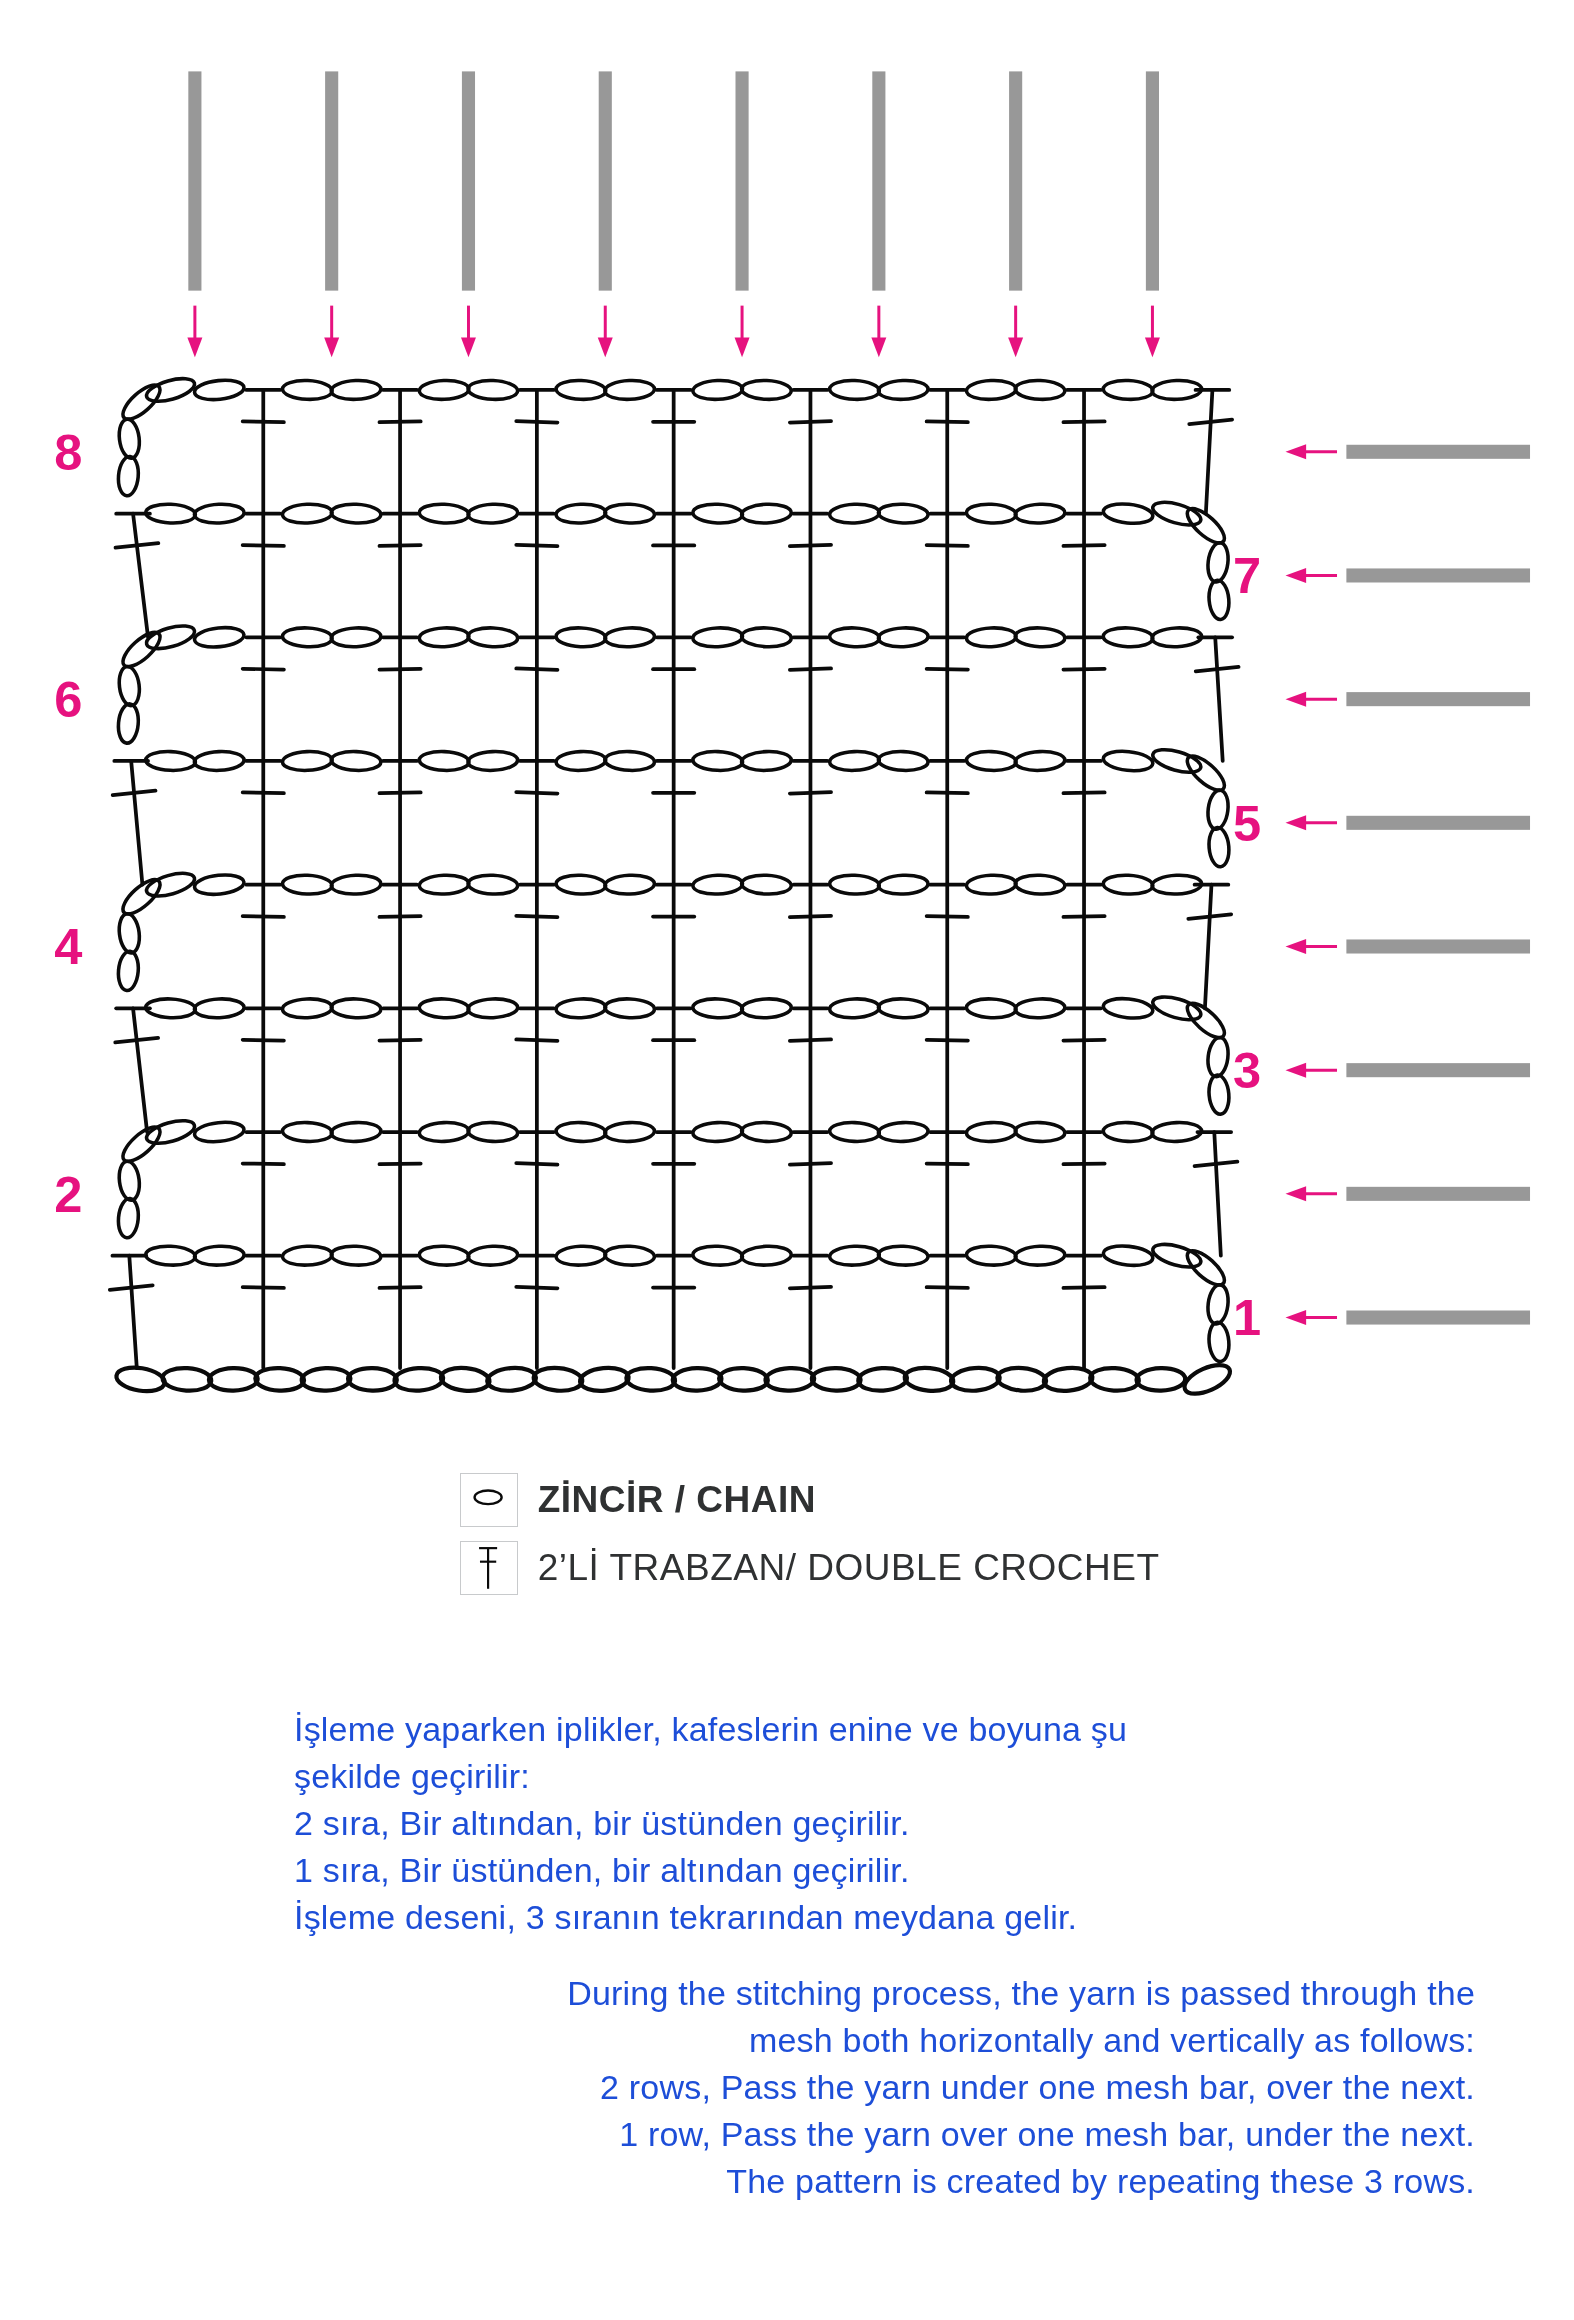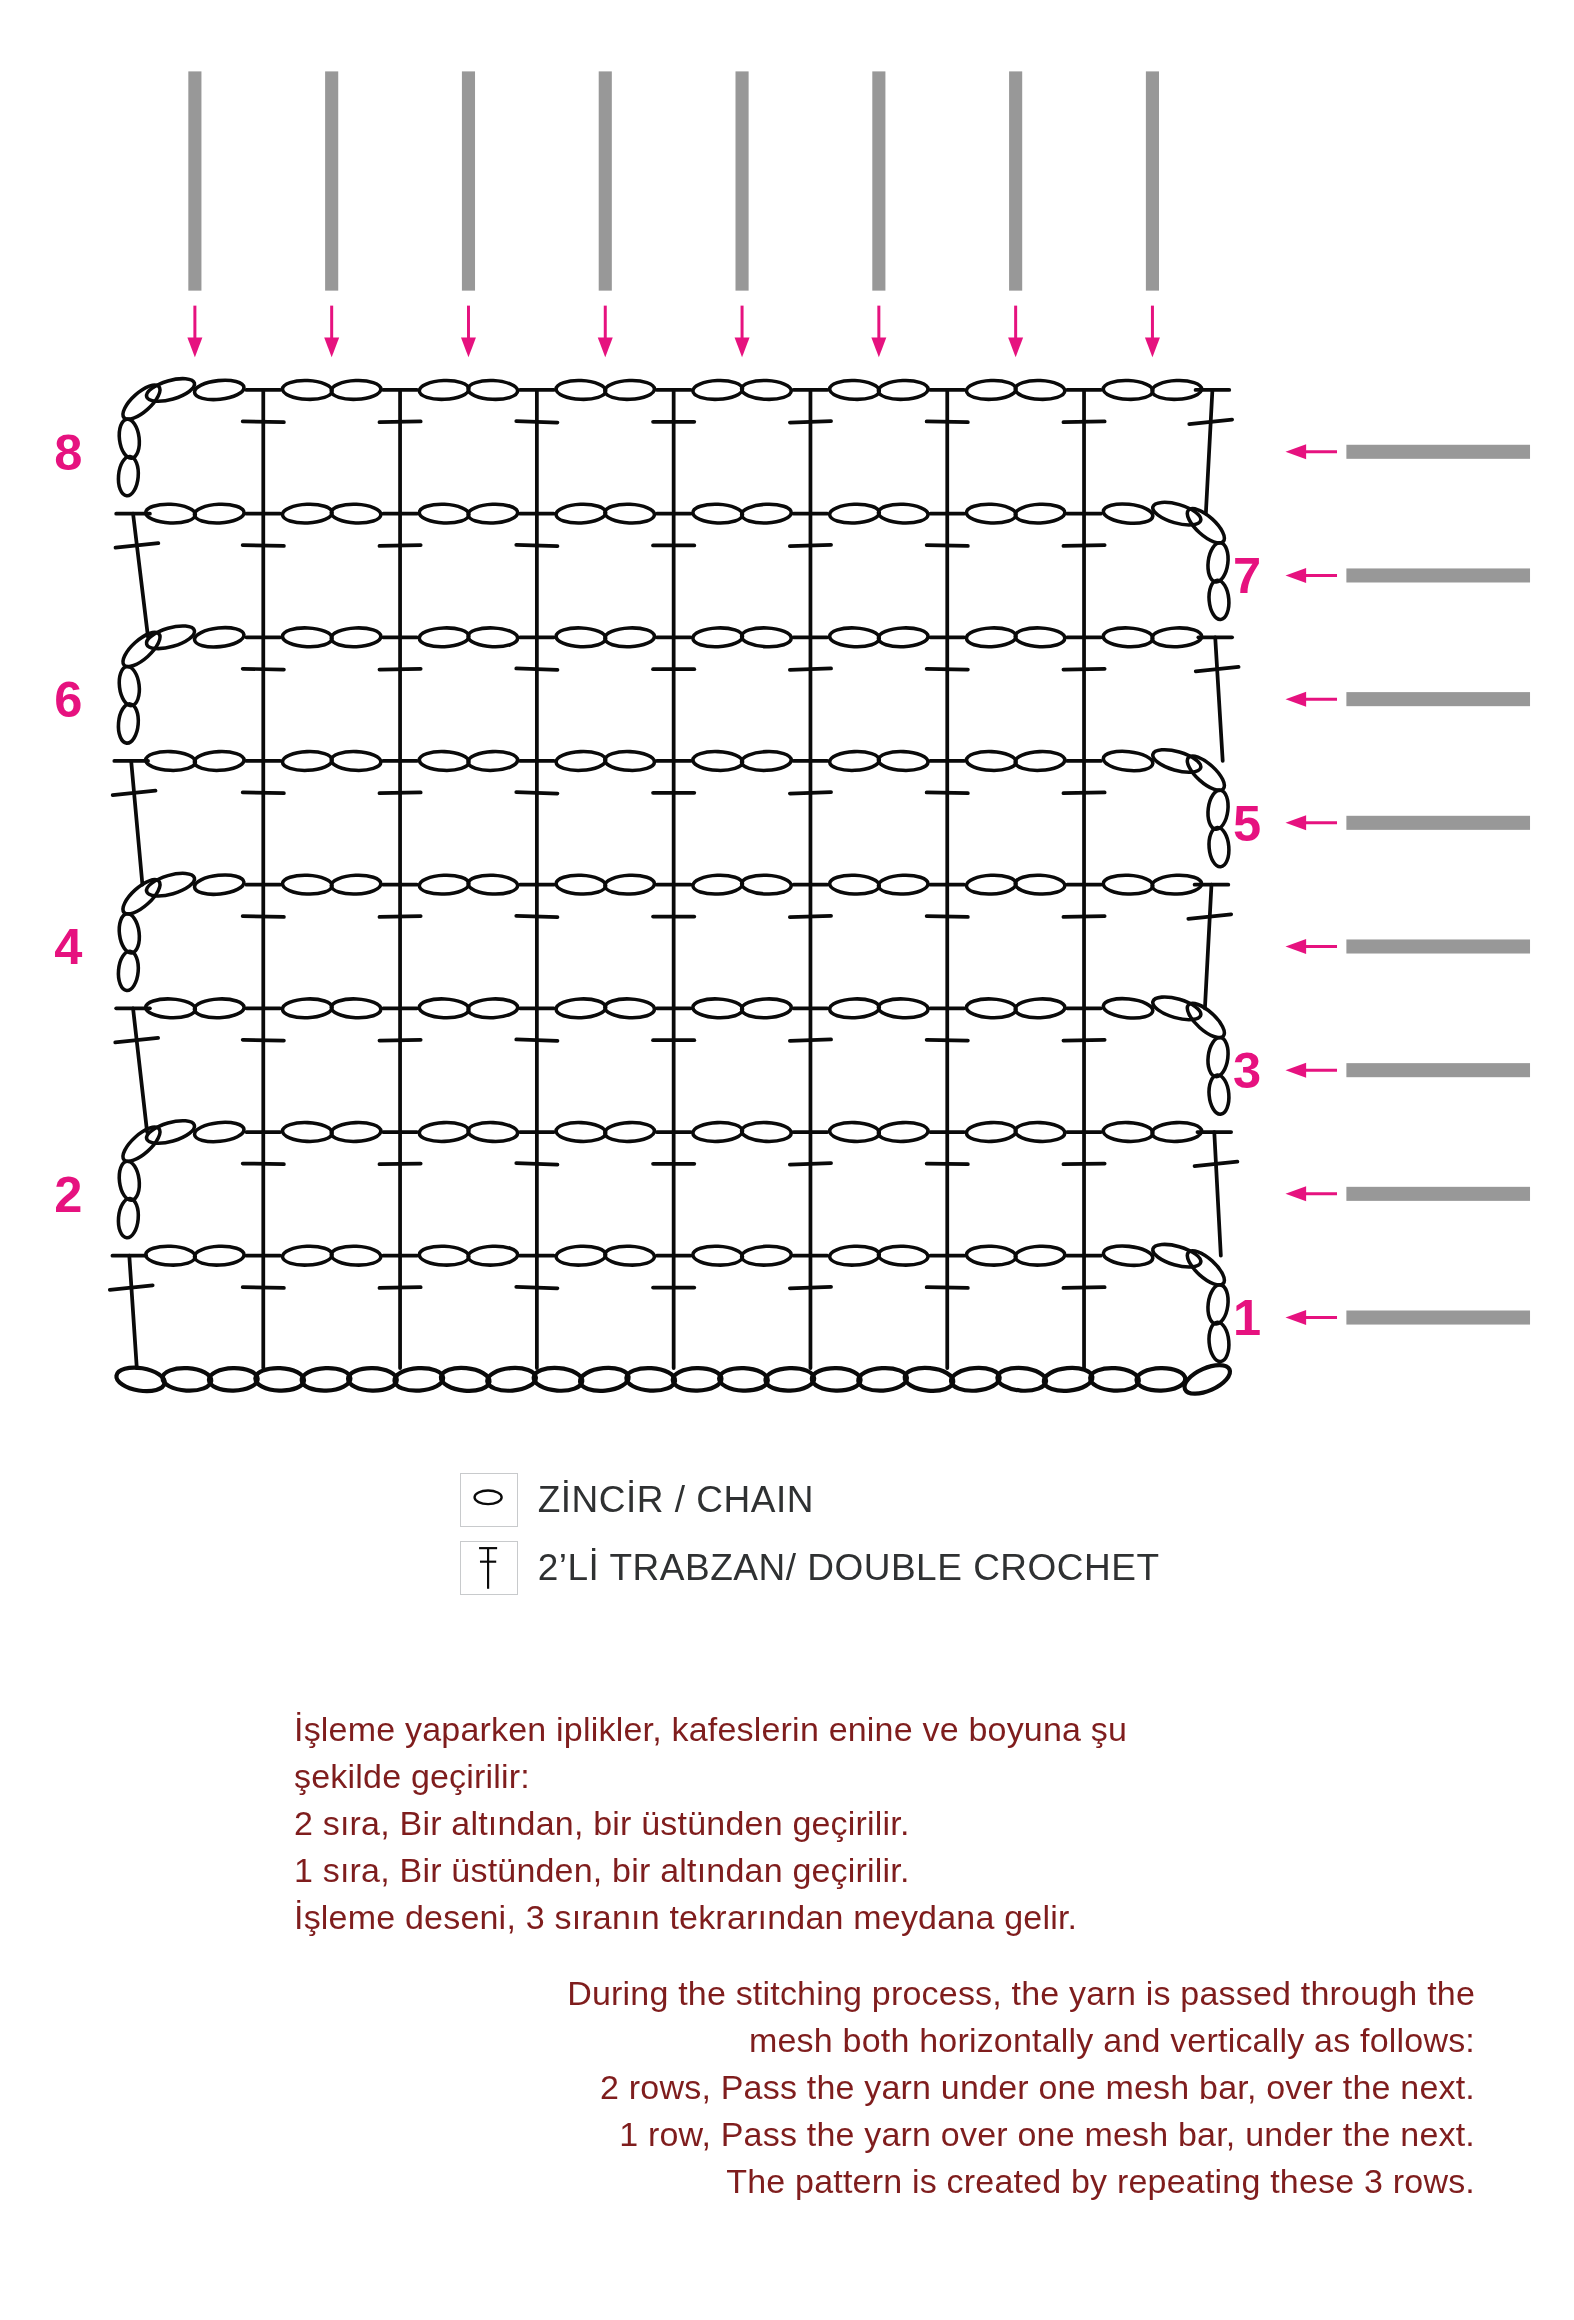"ZİNCİR / CHAIN" .legend-row.r0 { font-weight: none -> bold }
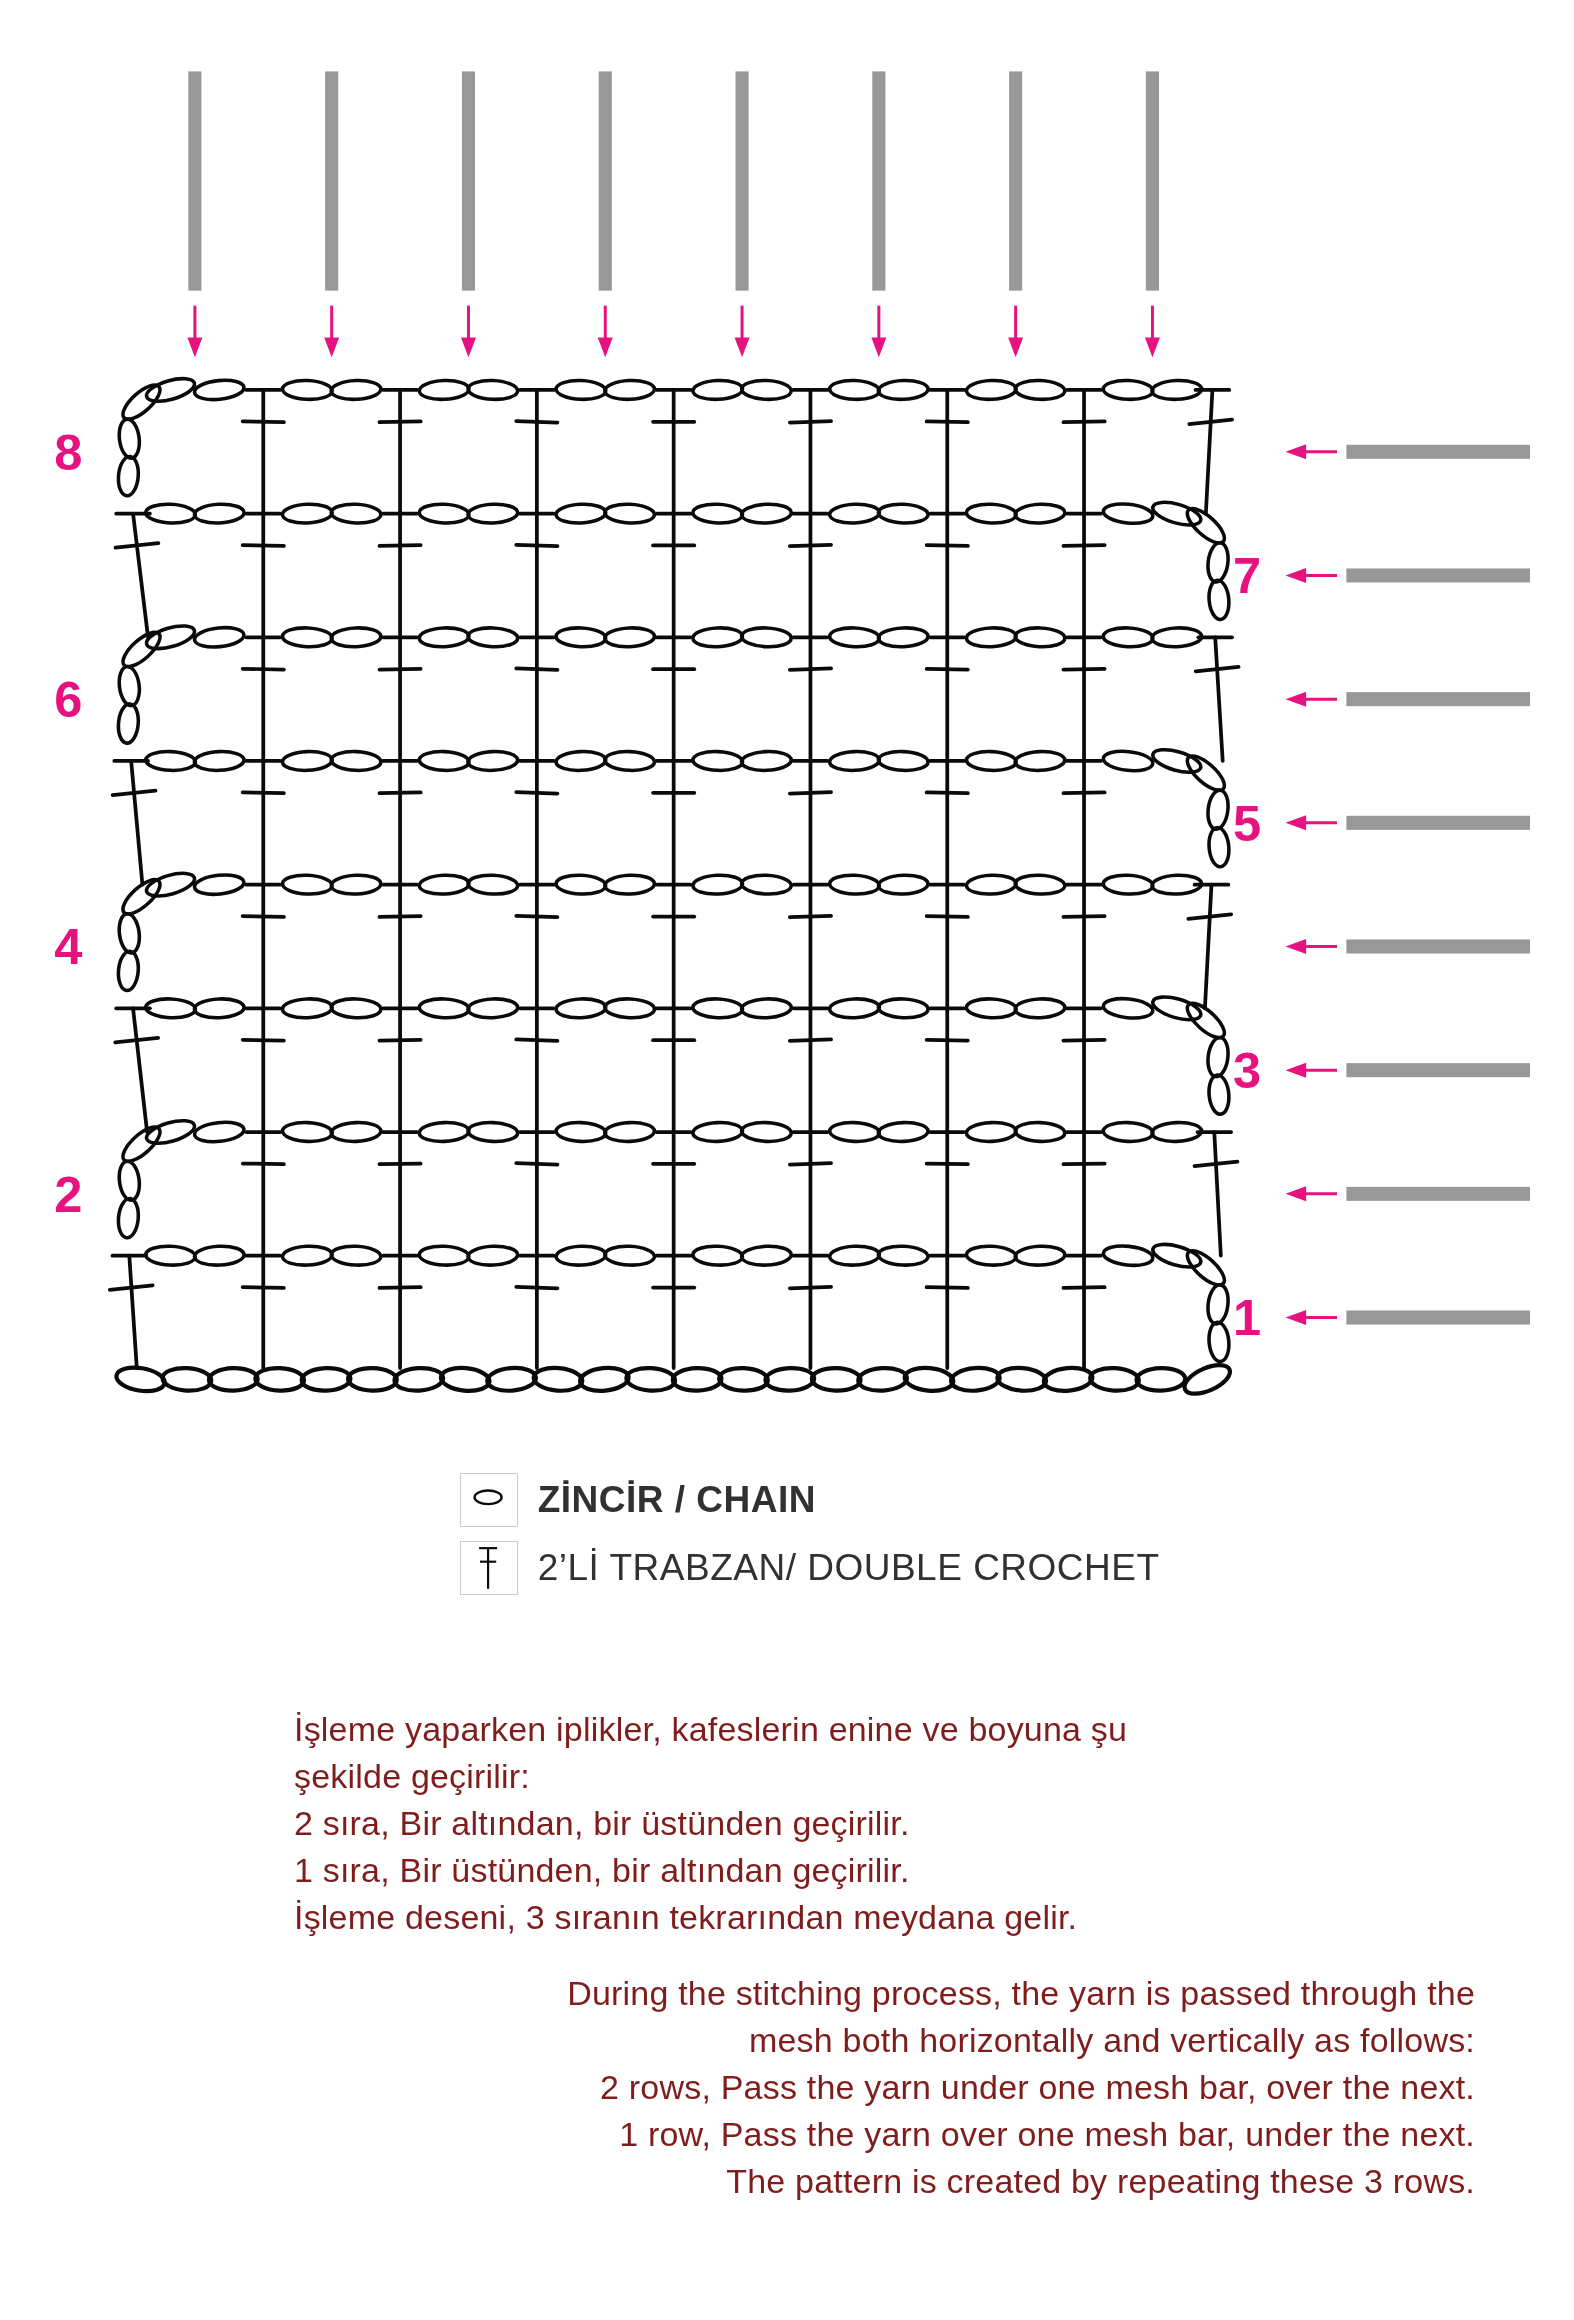"İşleme yaparken iplikler, kafeslerin" .note { color: #7f1d1d -> #1d4ed8 }
